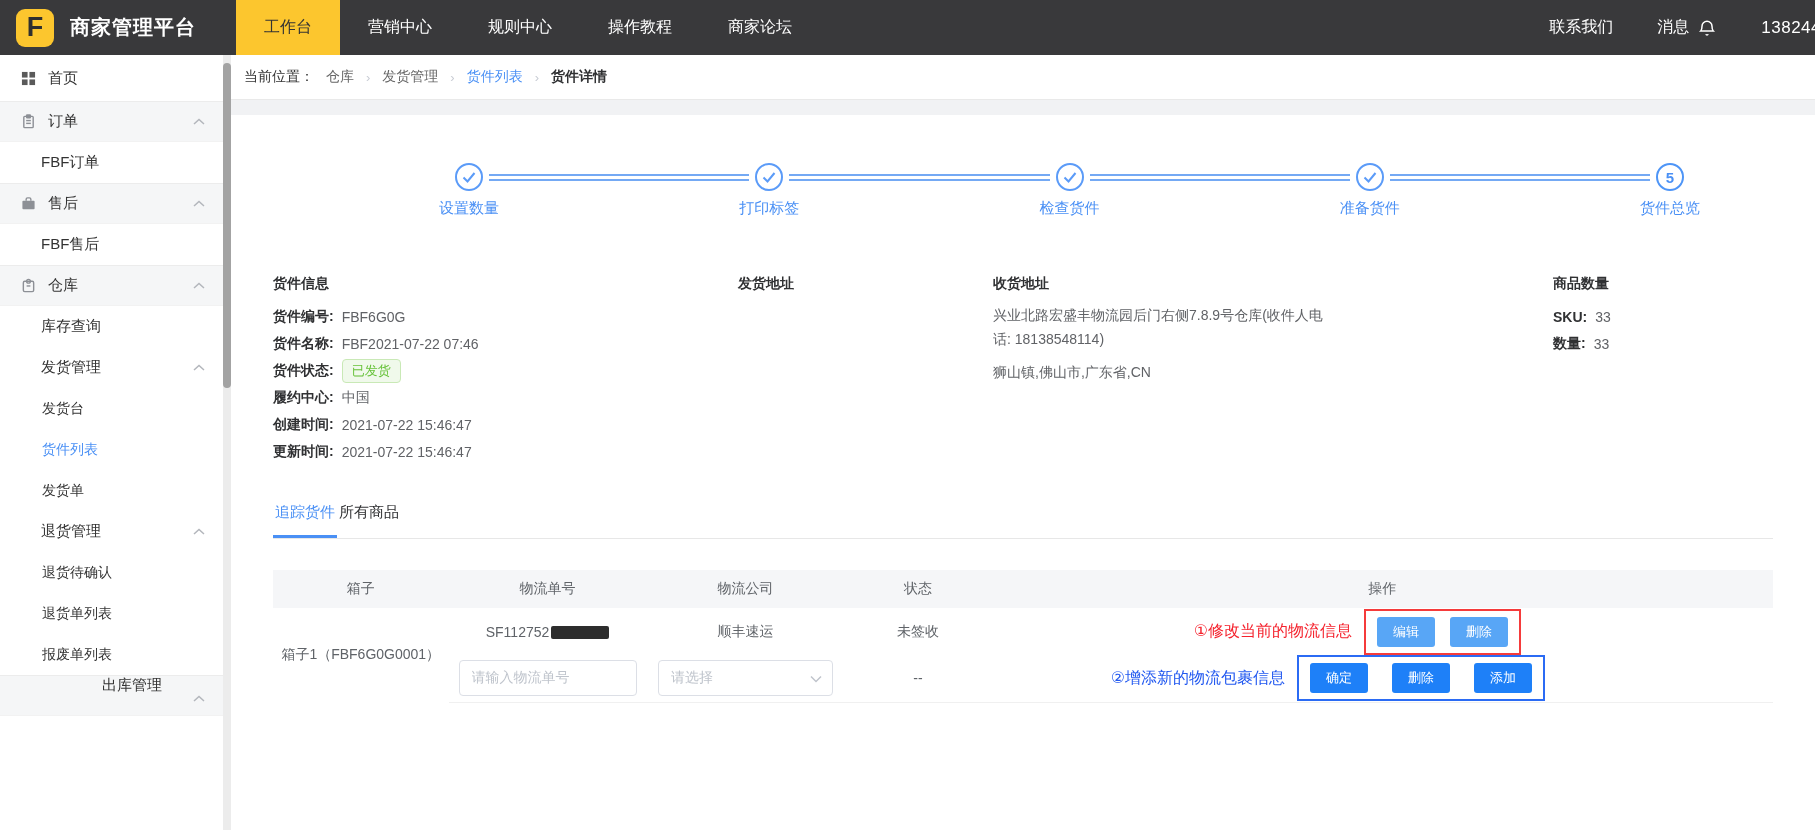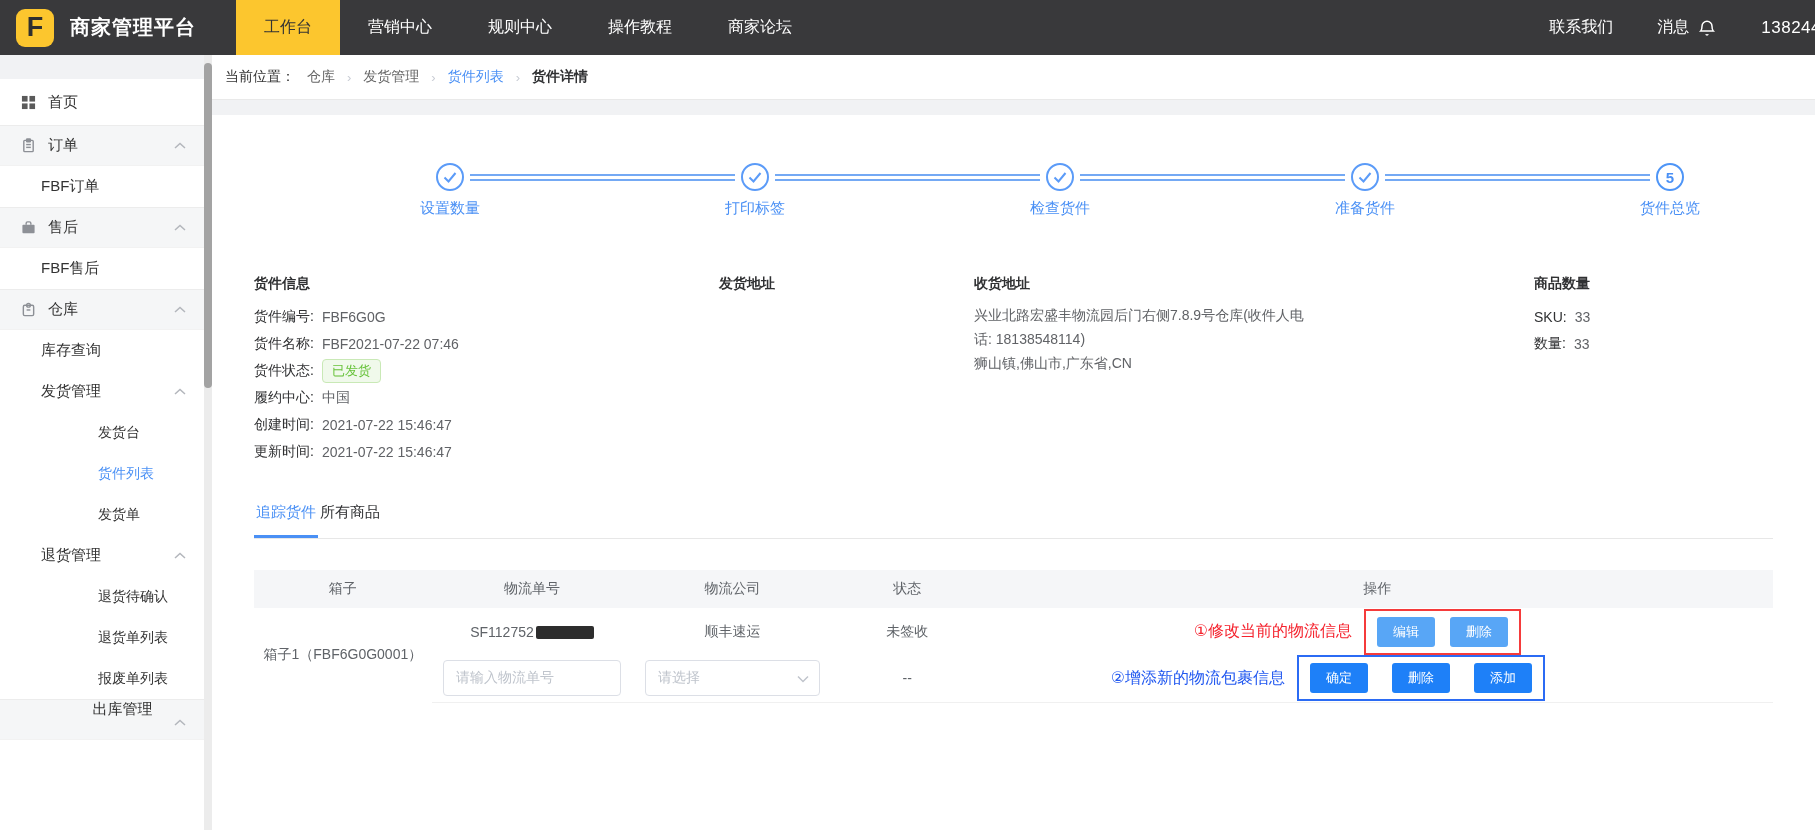"首页" .sidebar { margin-top: 24px -> none; width: 204px -> 223px }
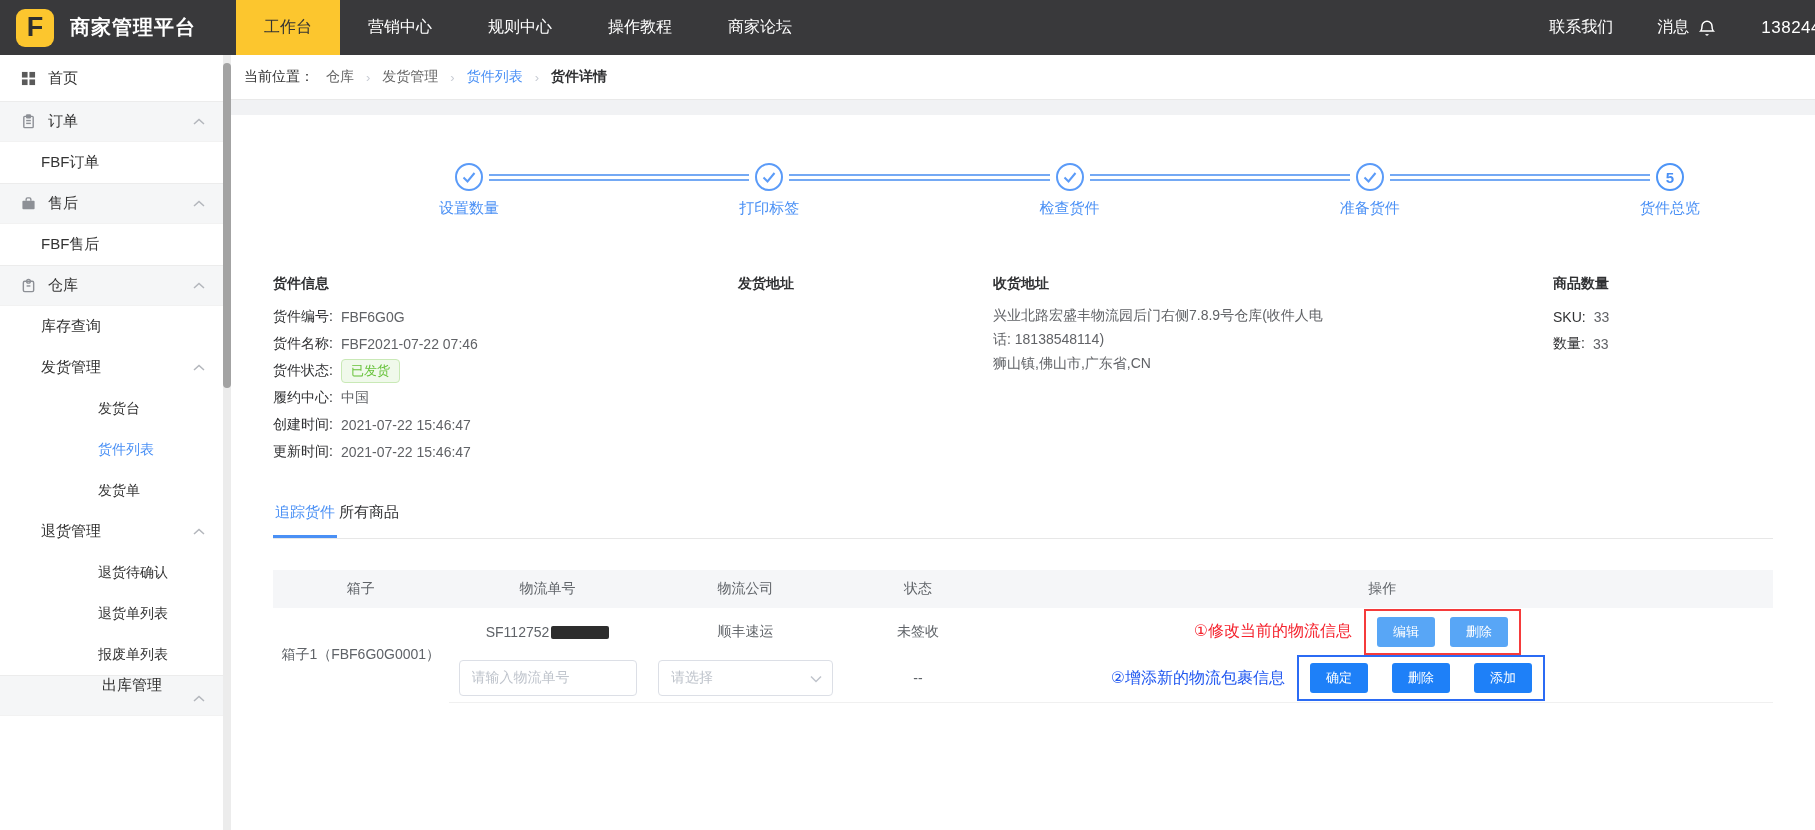"货件编号:" .kv .k { font-weight: 400 -> 700 }
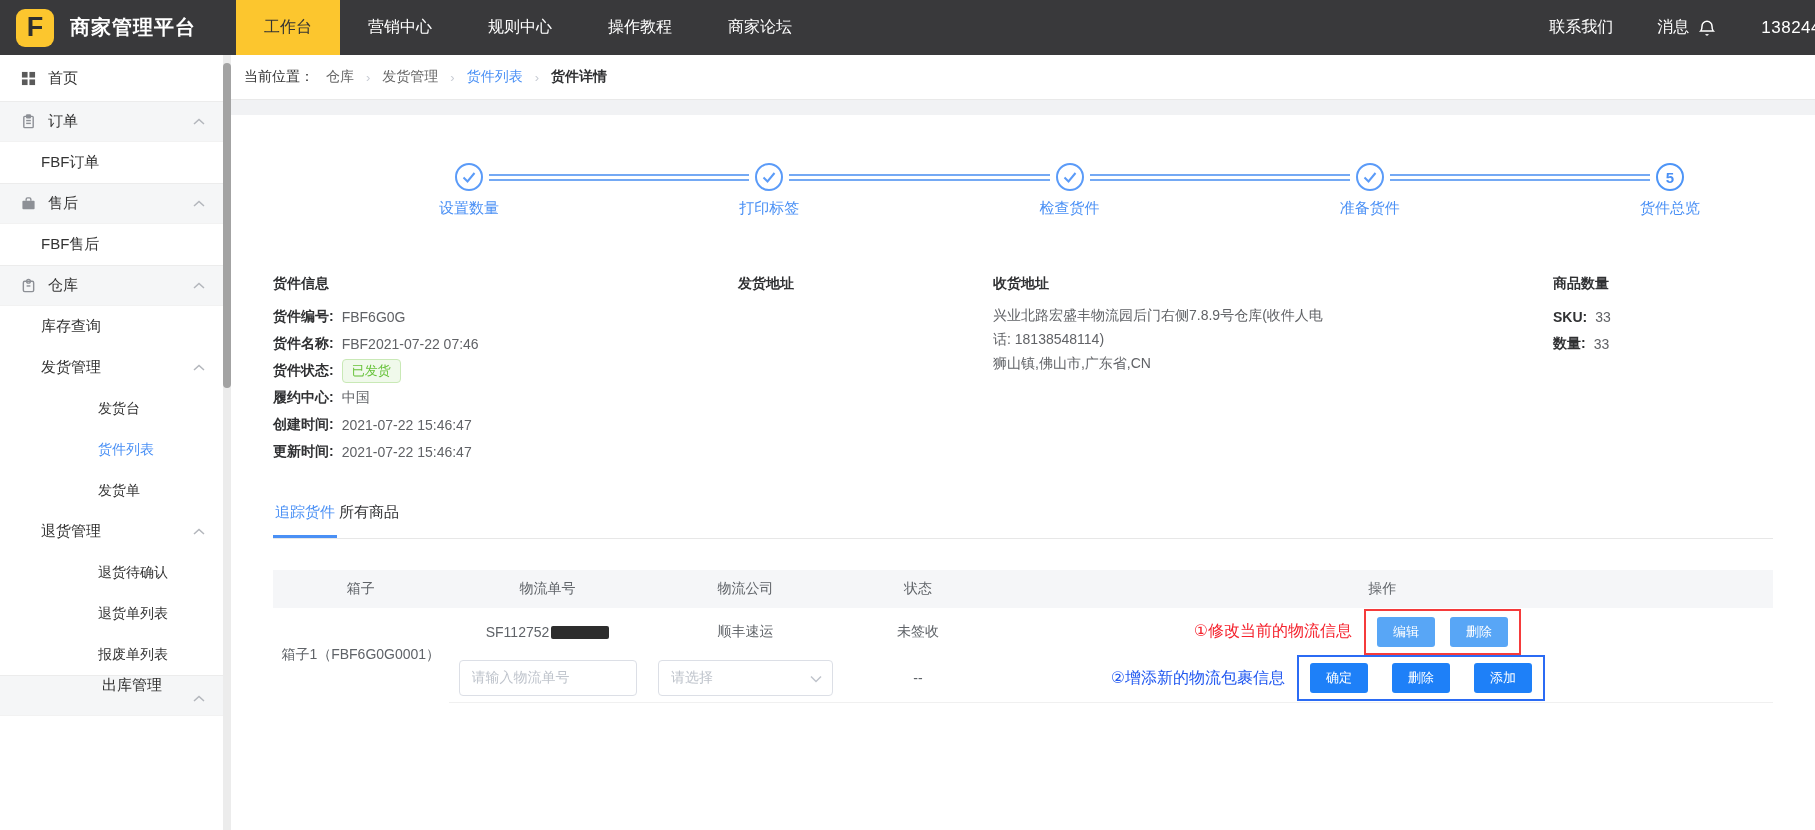"狮山镇,佛山市,广东省,CN" .addr-region { margin-top: none -> 9px }
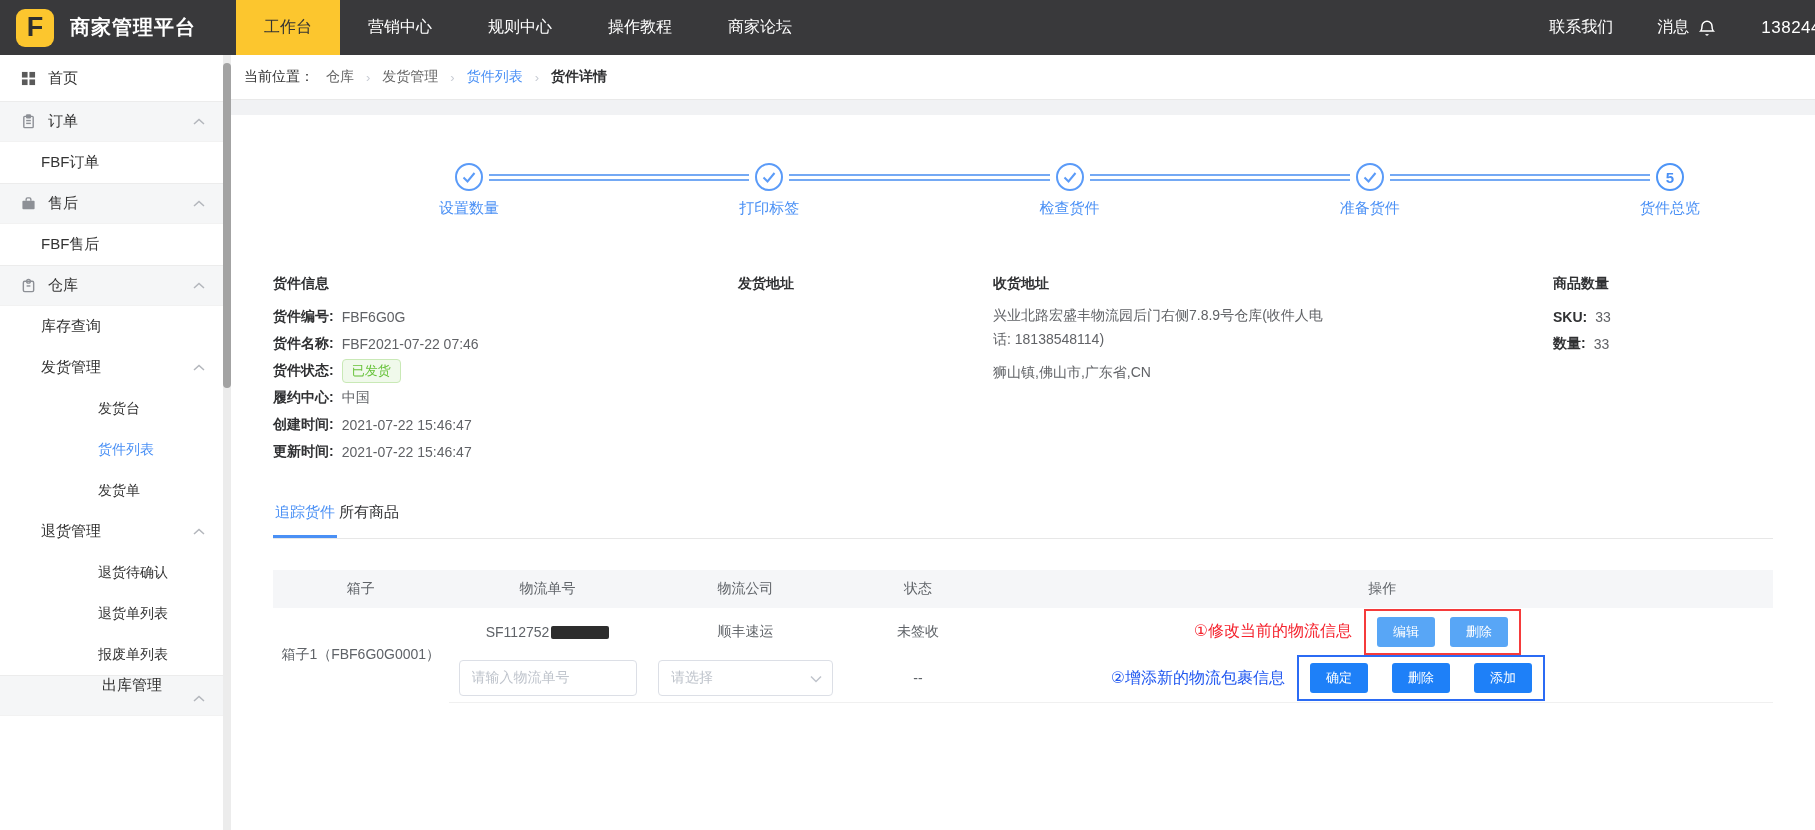"发货台" .side-item.lv3 { padding-left: 98px -> 42px }
